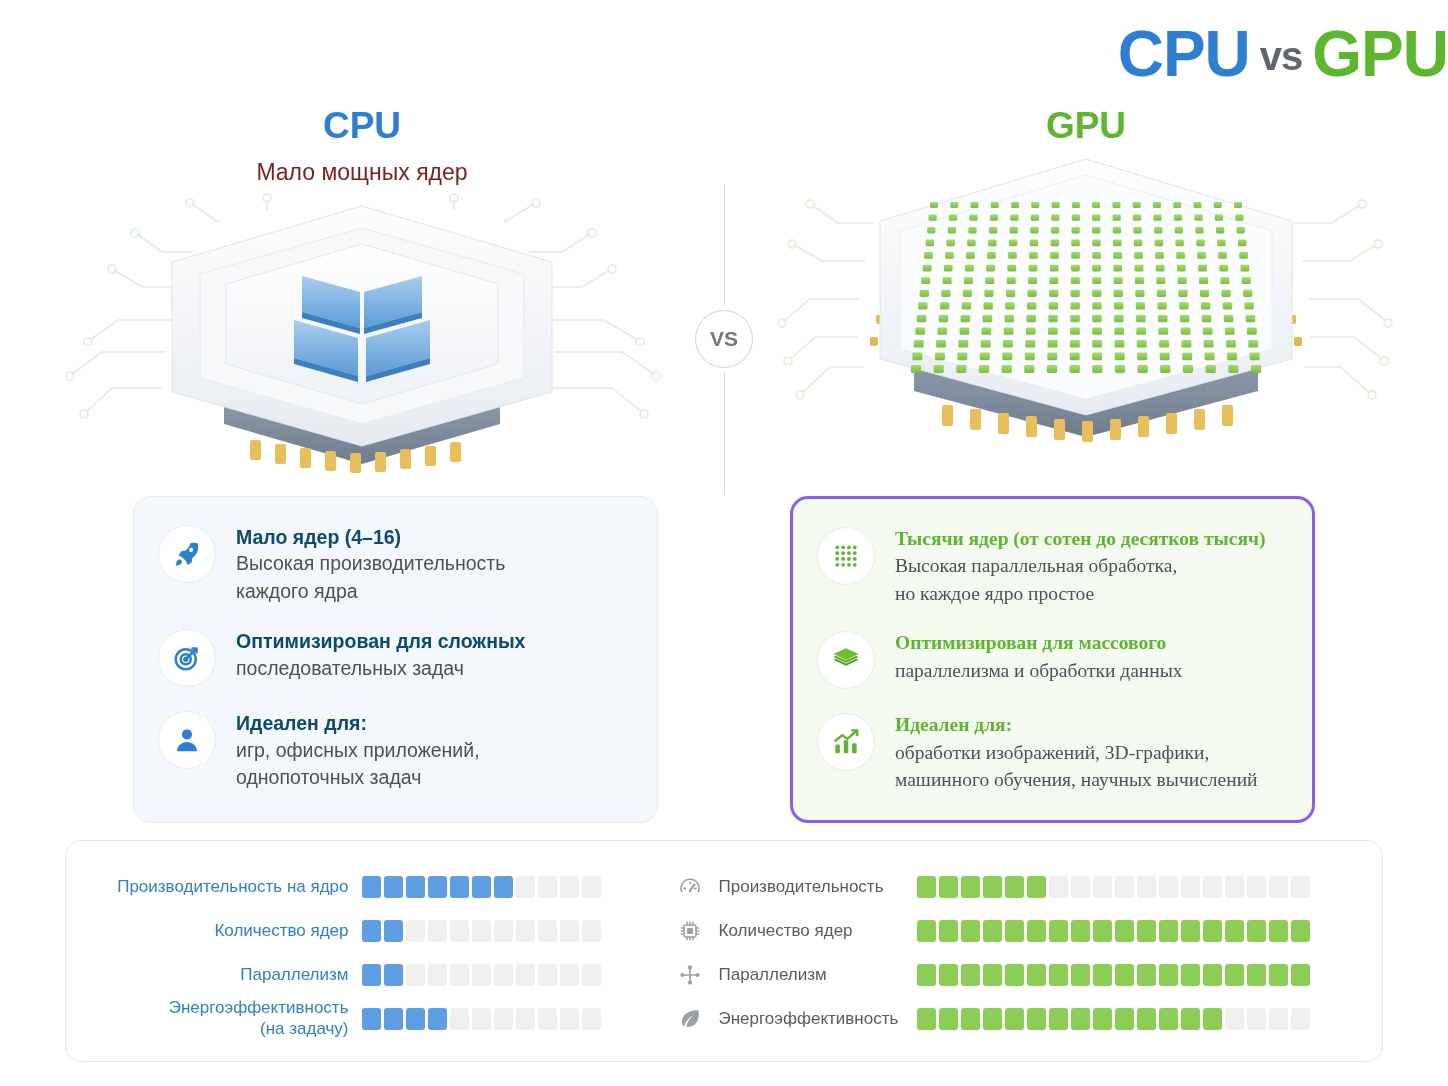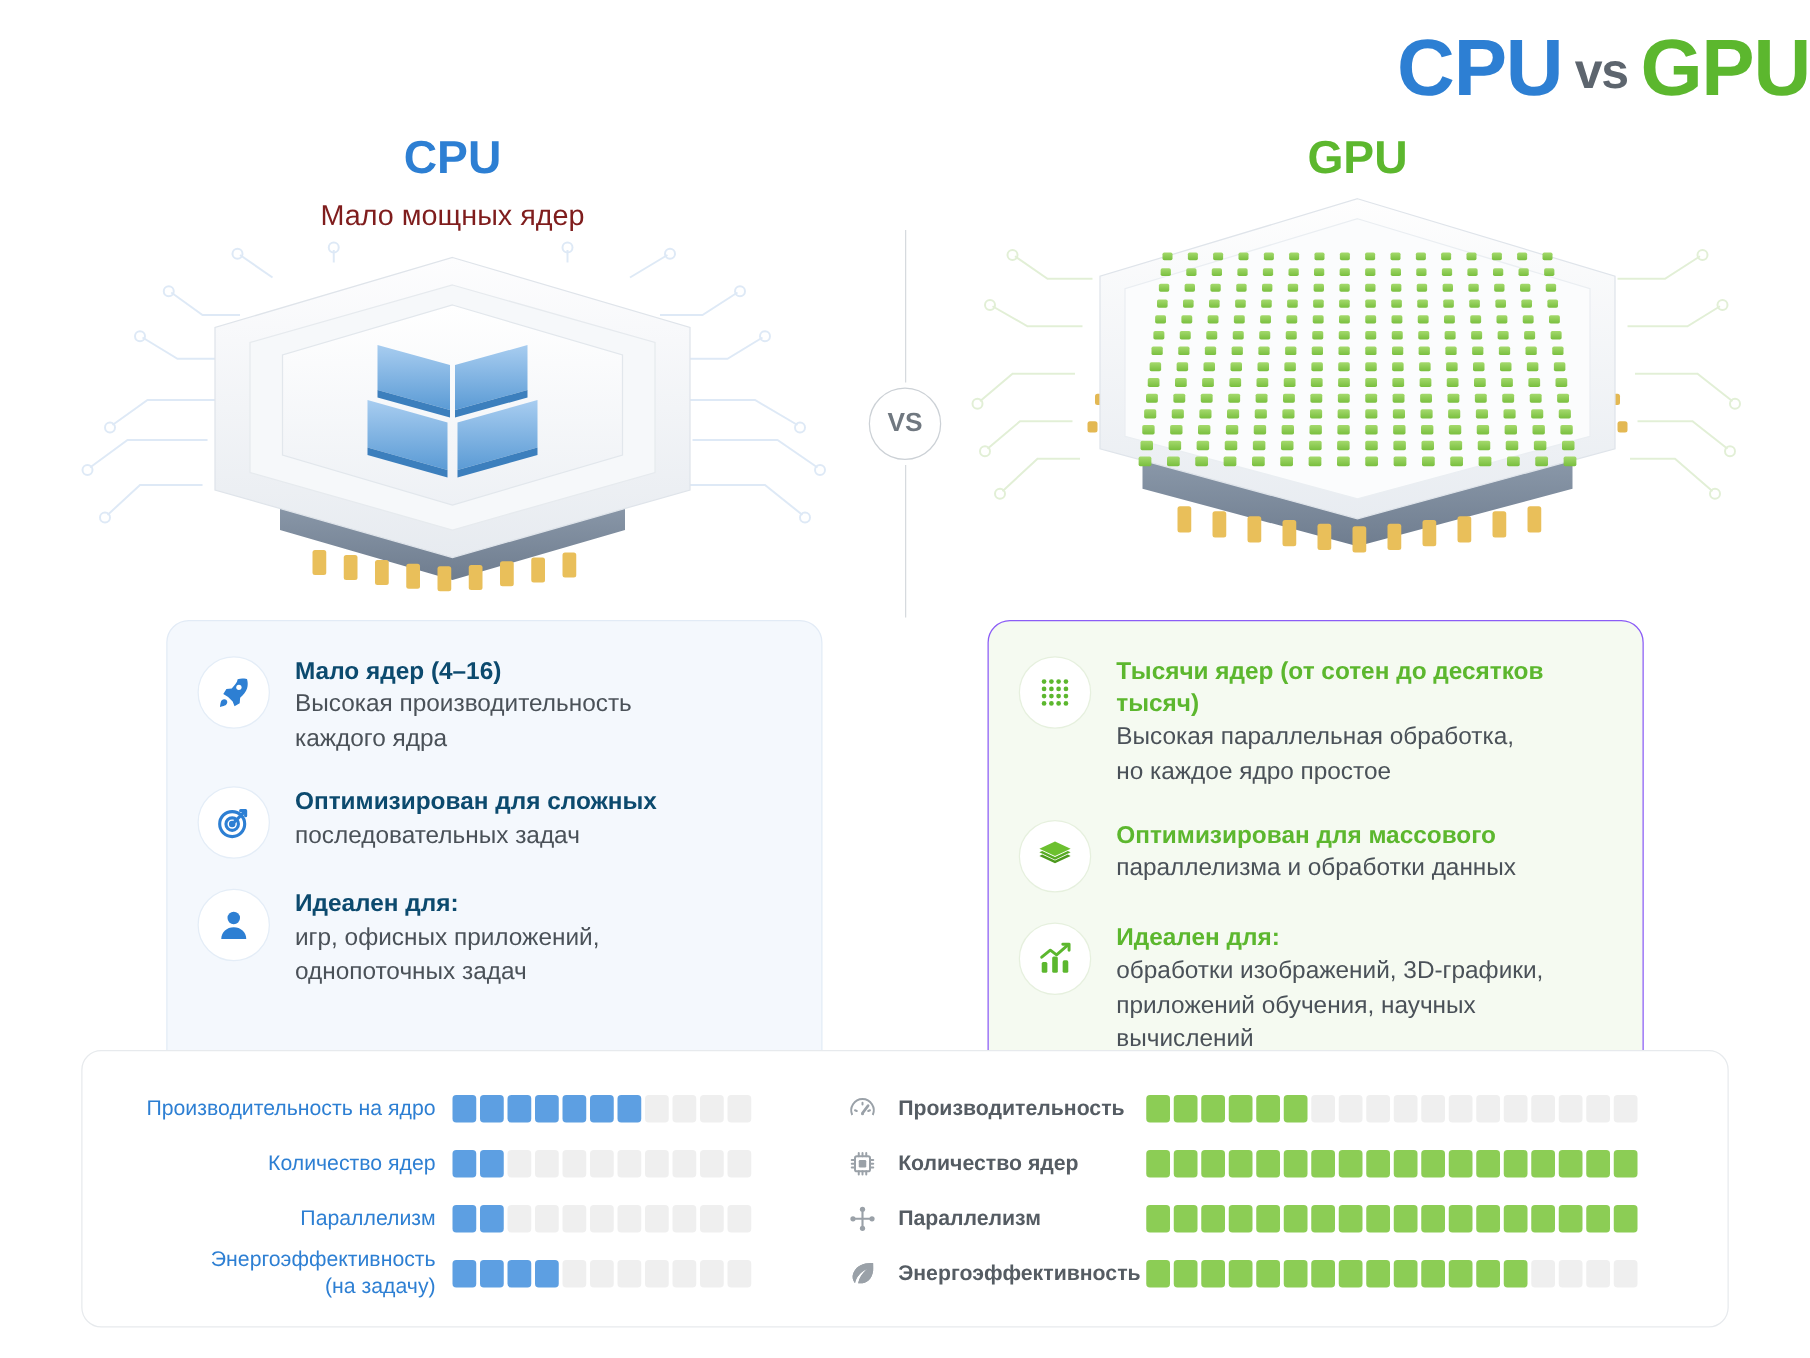"Тысячи ядер (от сотен до" .card.gpu { border: 1px solid #8b5cf6 -> 3px solid #8b5cf6; font-family: none -> Liberation Serif, serif }
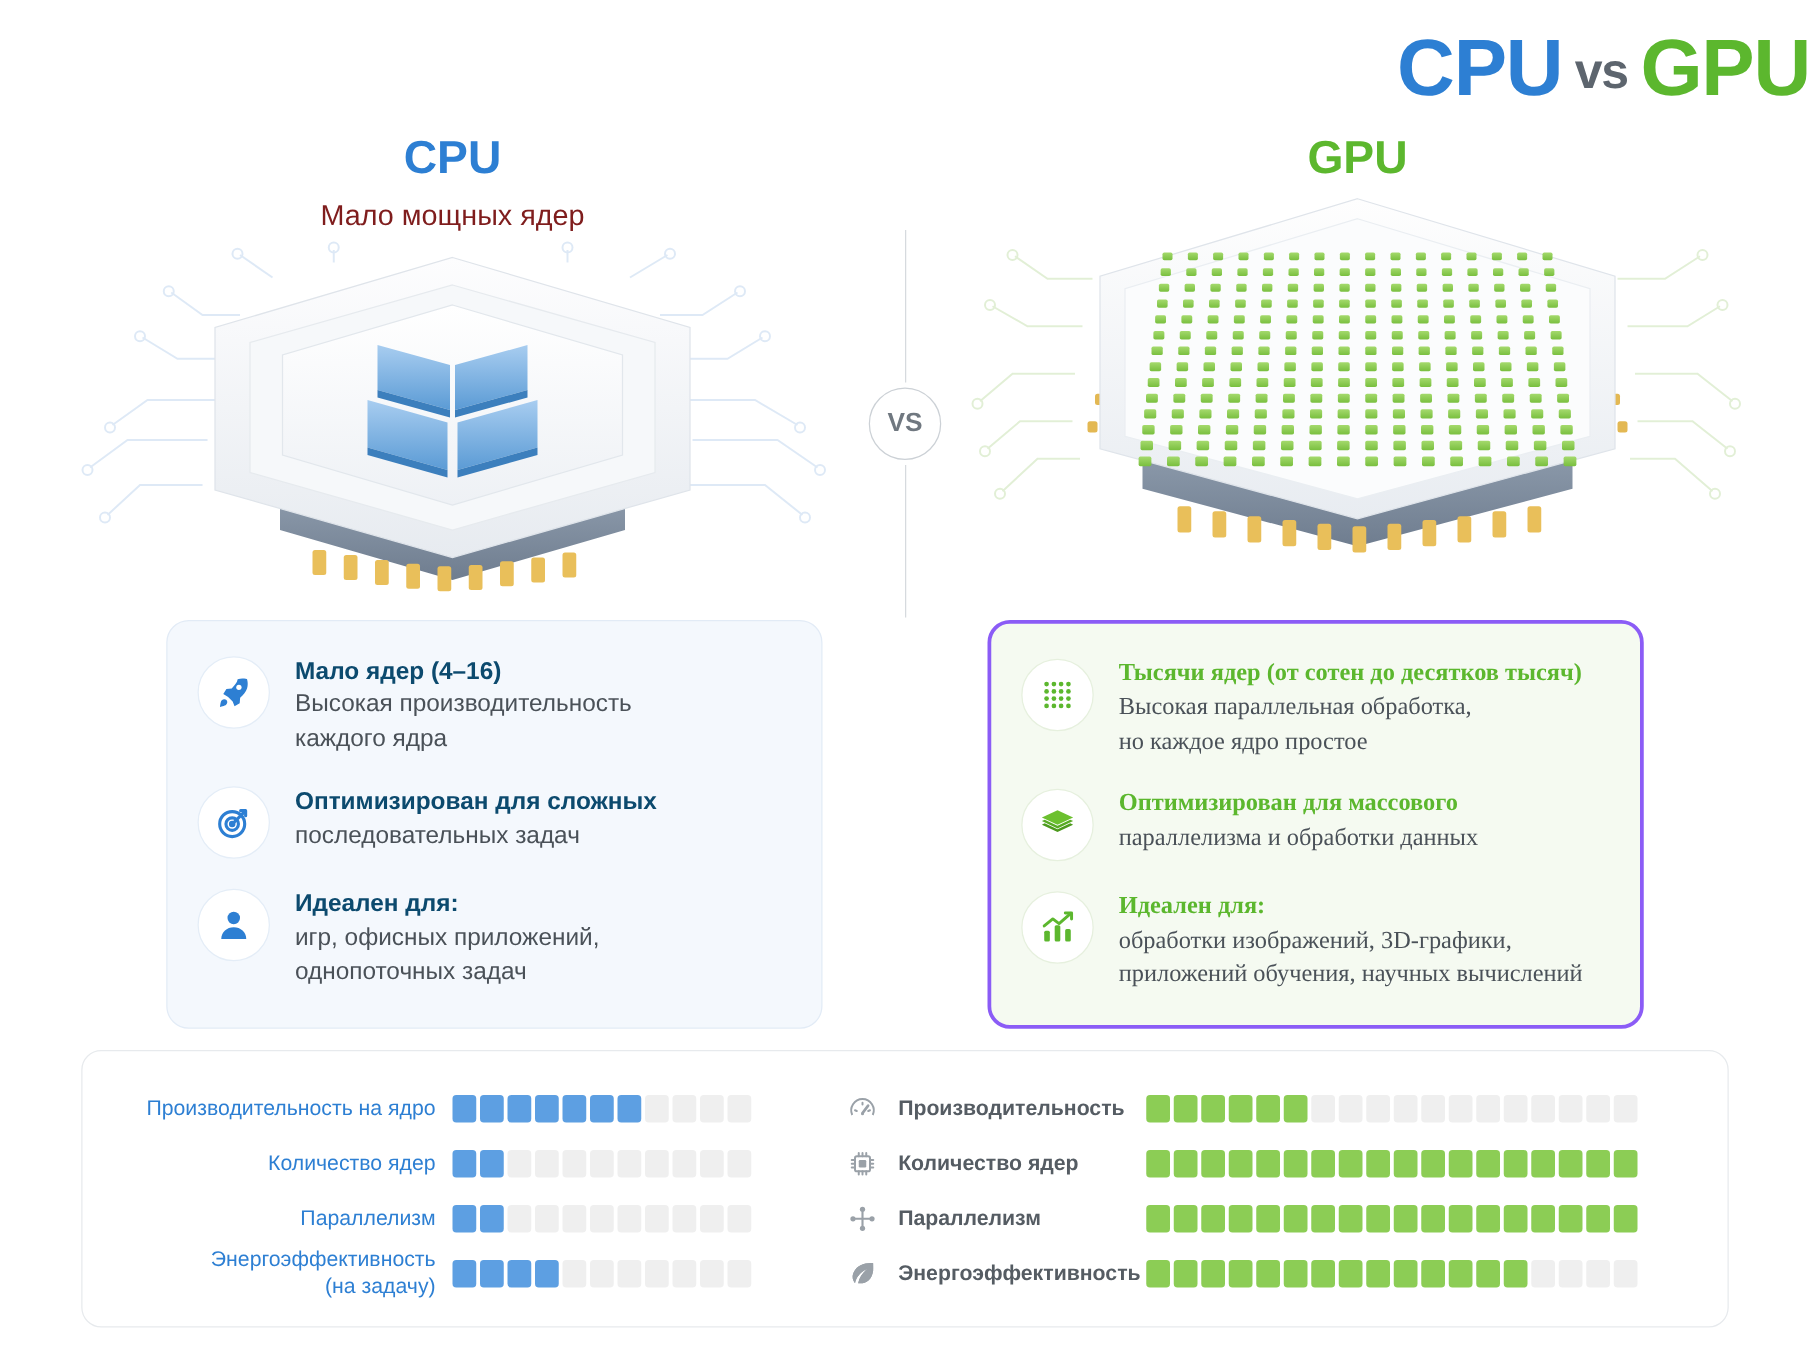"приложений обучения, научных вычислений" div.feat-text { text: приложений -> машинного }
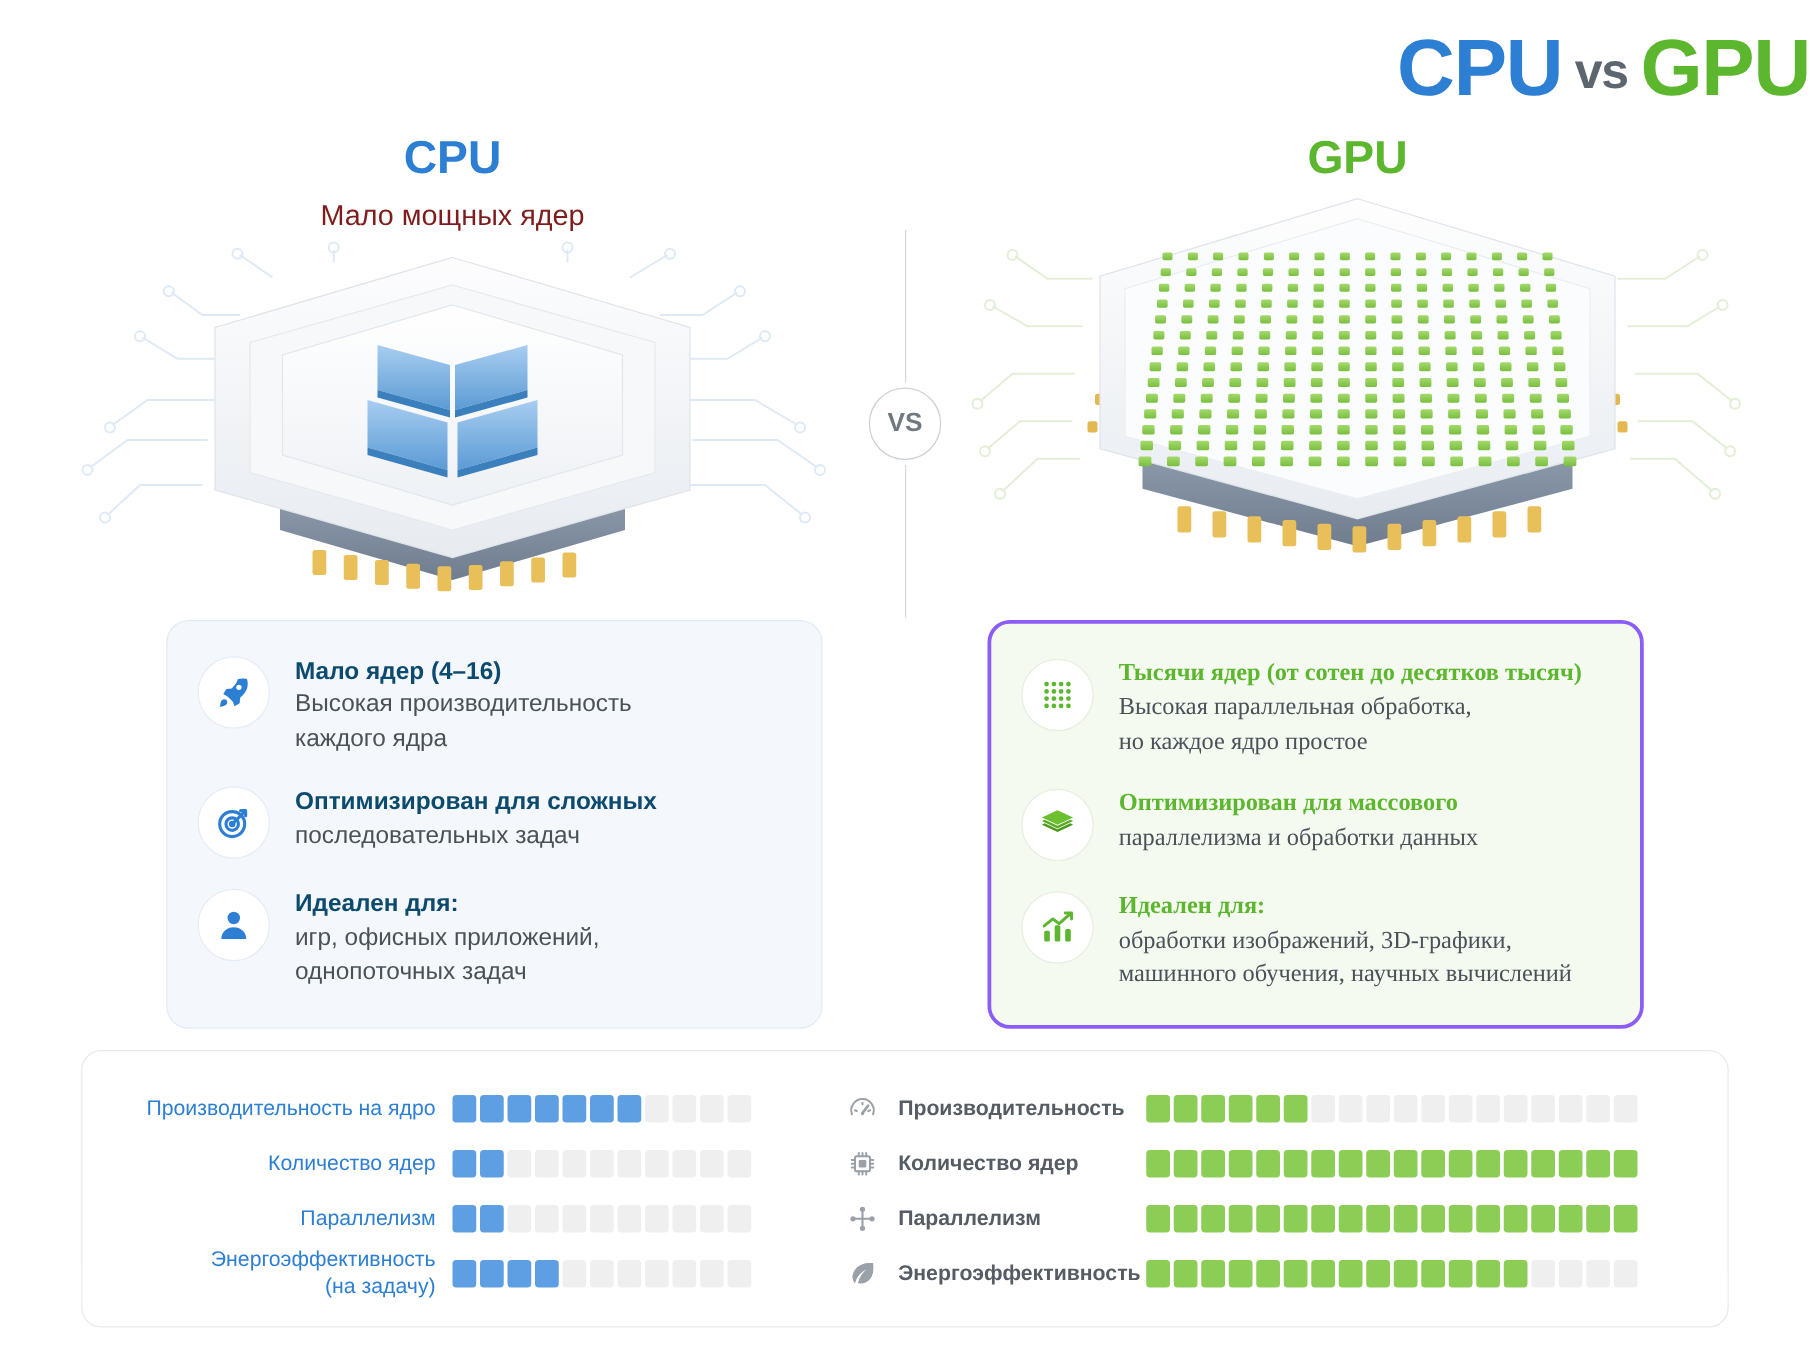"Производительность" .metrics-side.gpu { font-weight: bold -> none }
